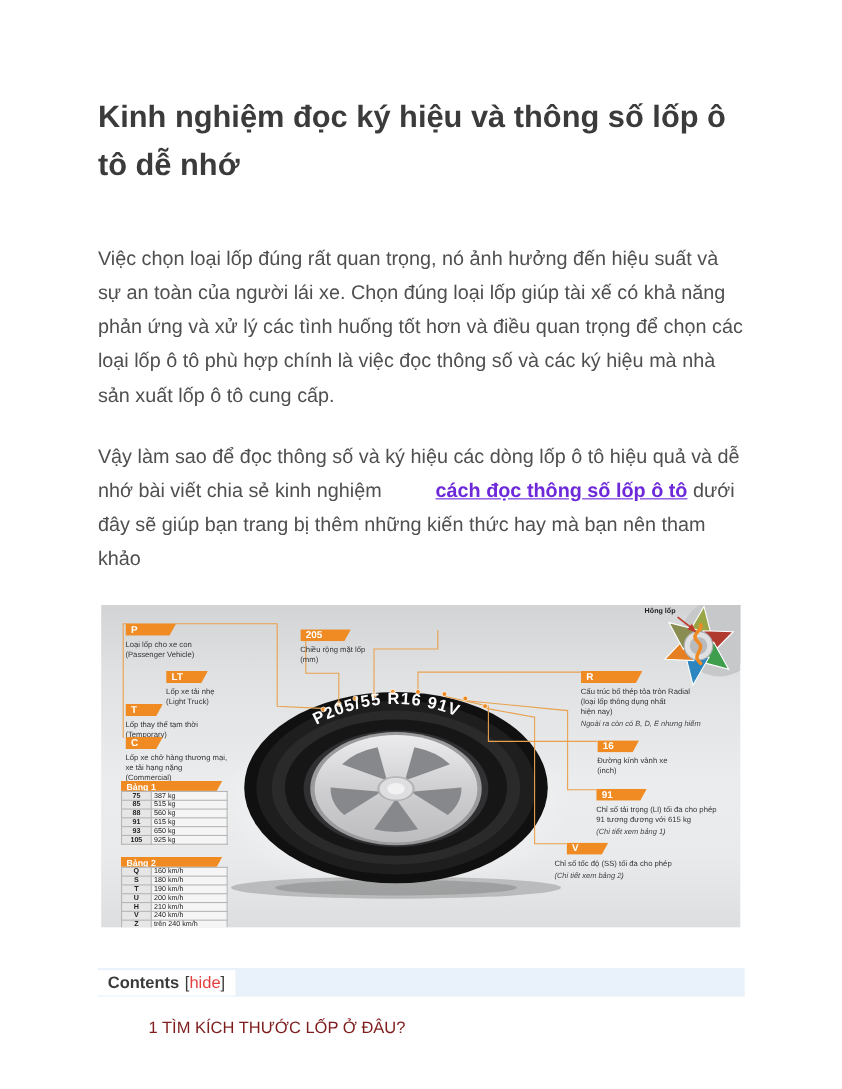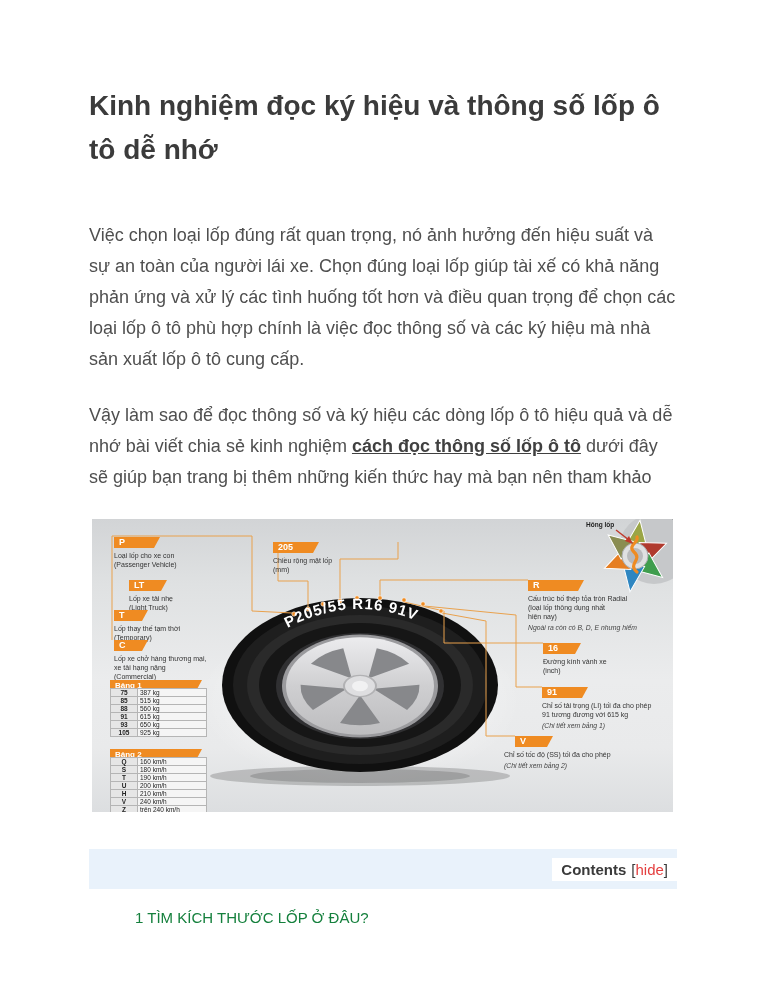"cách đọc thông số lốp" a.red-link { color: #404040 -> #6d28d9; margin-left: none -> 44px }
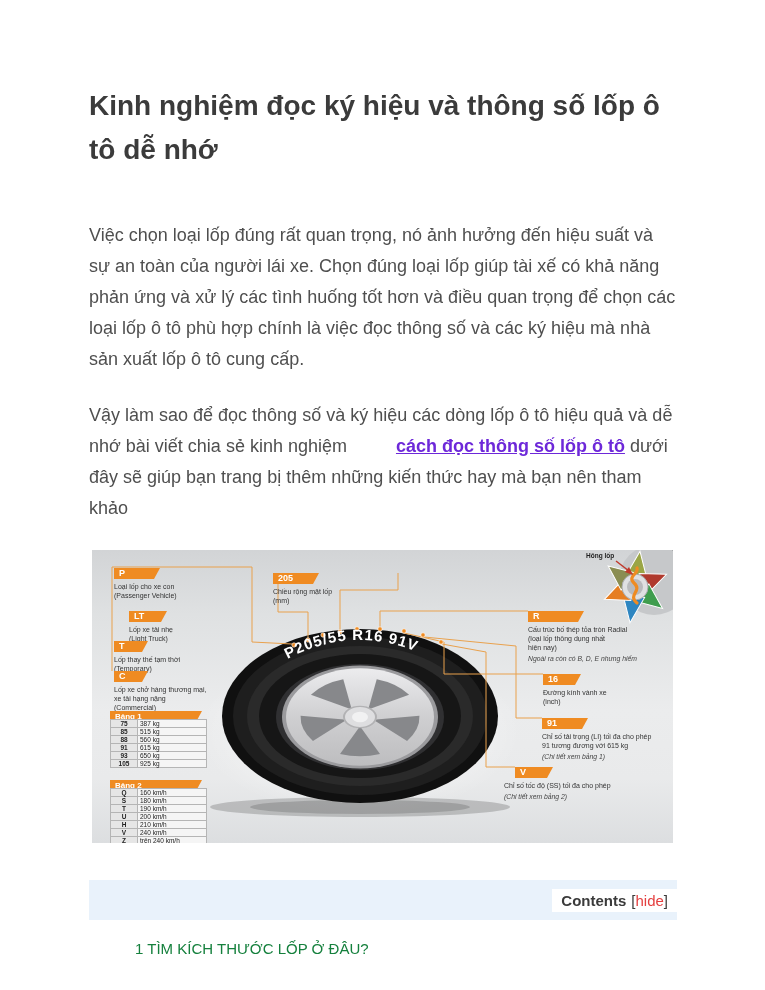"LT" div.ig-tag { left: 12px -> 34px }
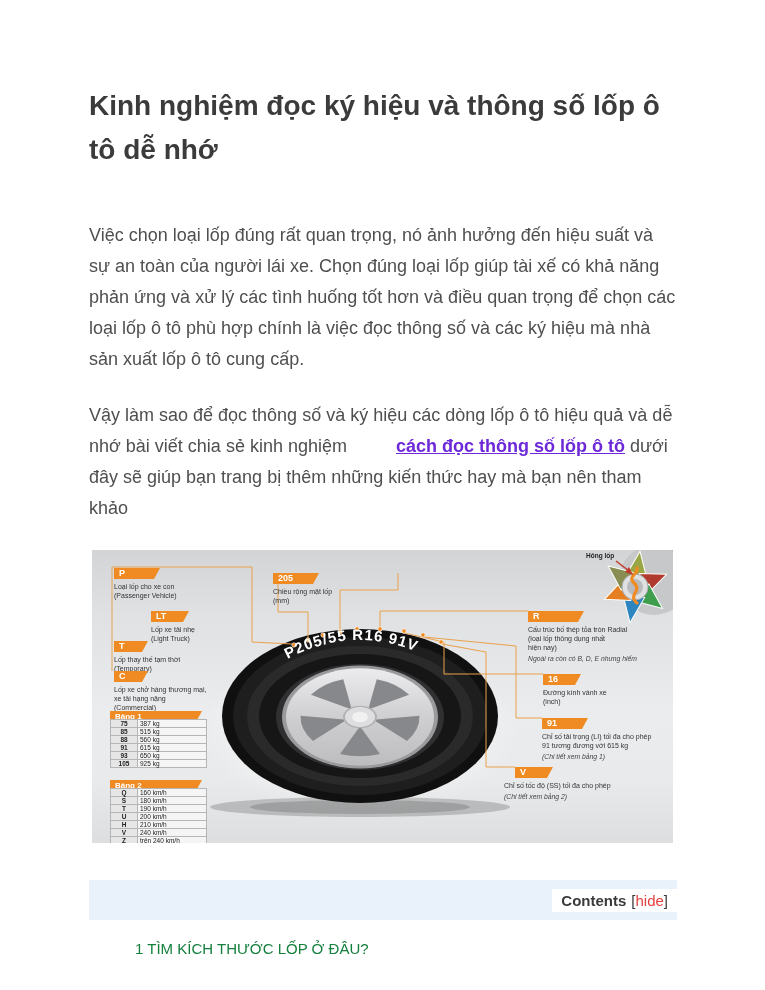"Contents [hide]" .contents-bar { height: 40px -> 26px; justify-content: flex-end -> flex-start }
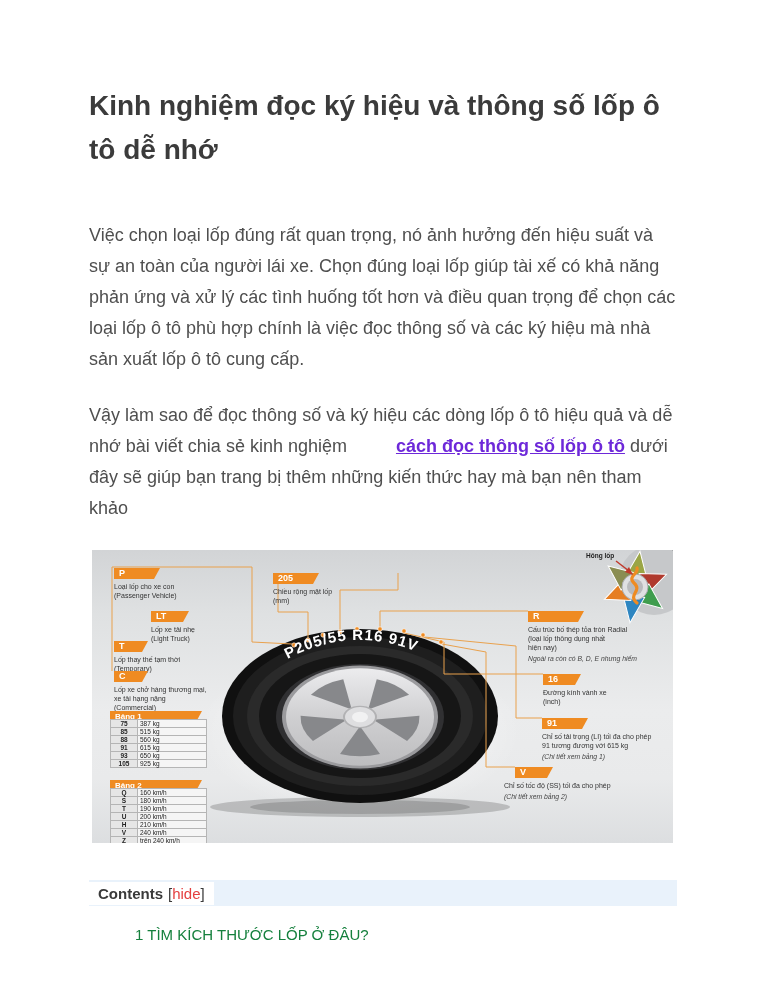"1 TÌM KÍCH THƯỚC LỐP" .toc-item { color: #15803d -> #7f1d1d }
